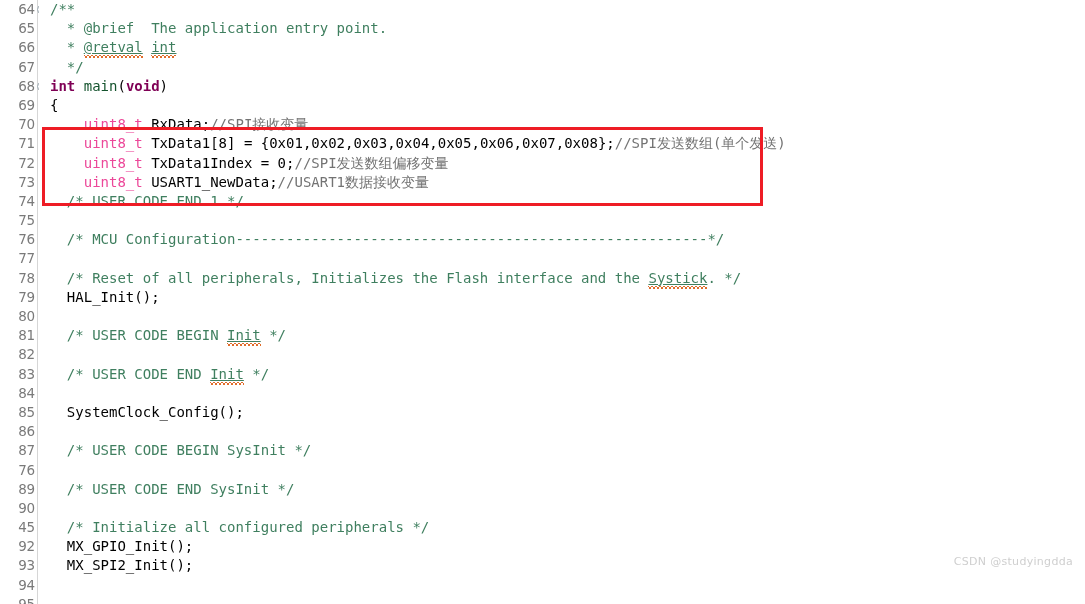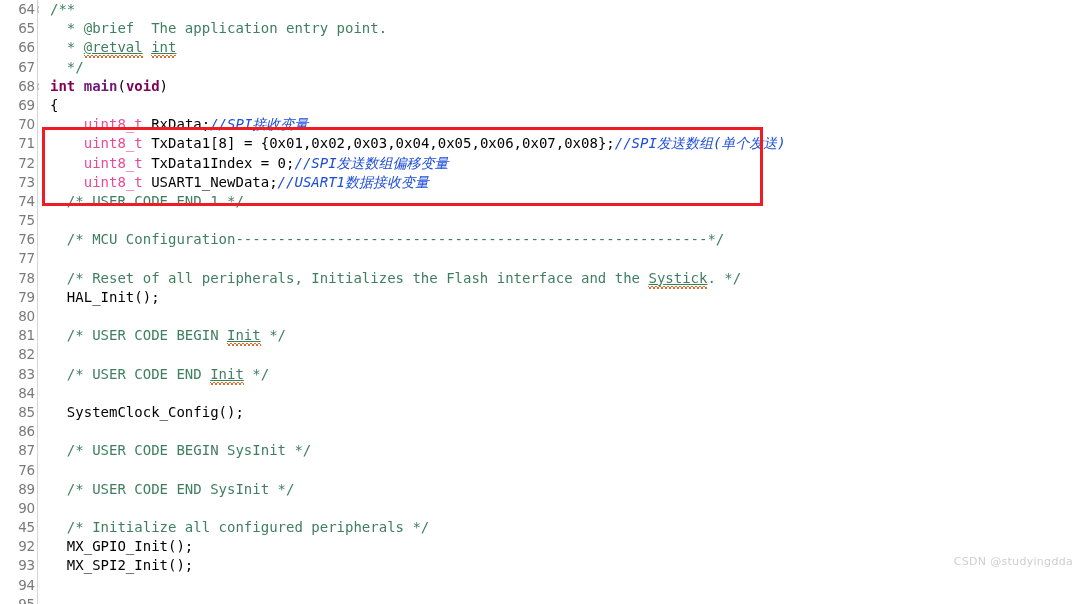"main" .fn { color: #701a75 -> #14532d; font-weight: bold -> normal }
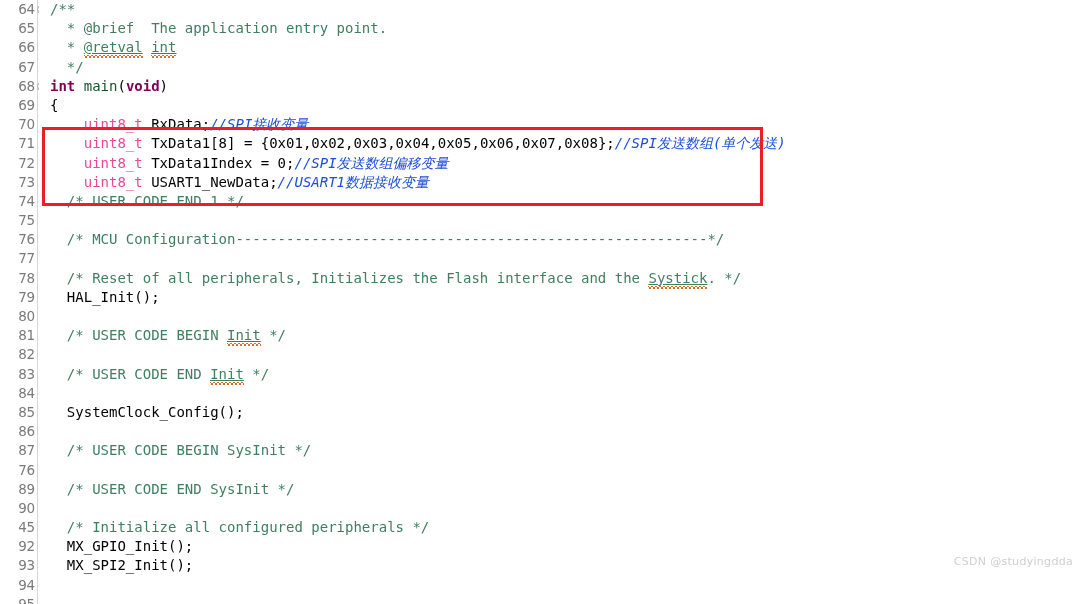"//SPI接收变量" .cm2 { color: #1d4ed8 -> #737373; font-style: italic -> none }
